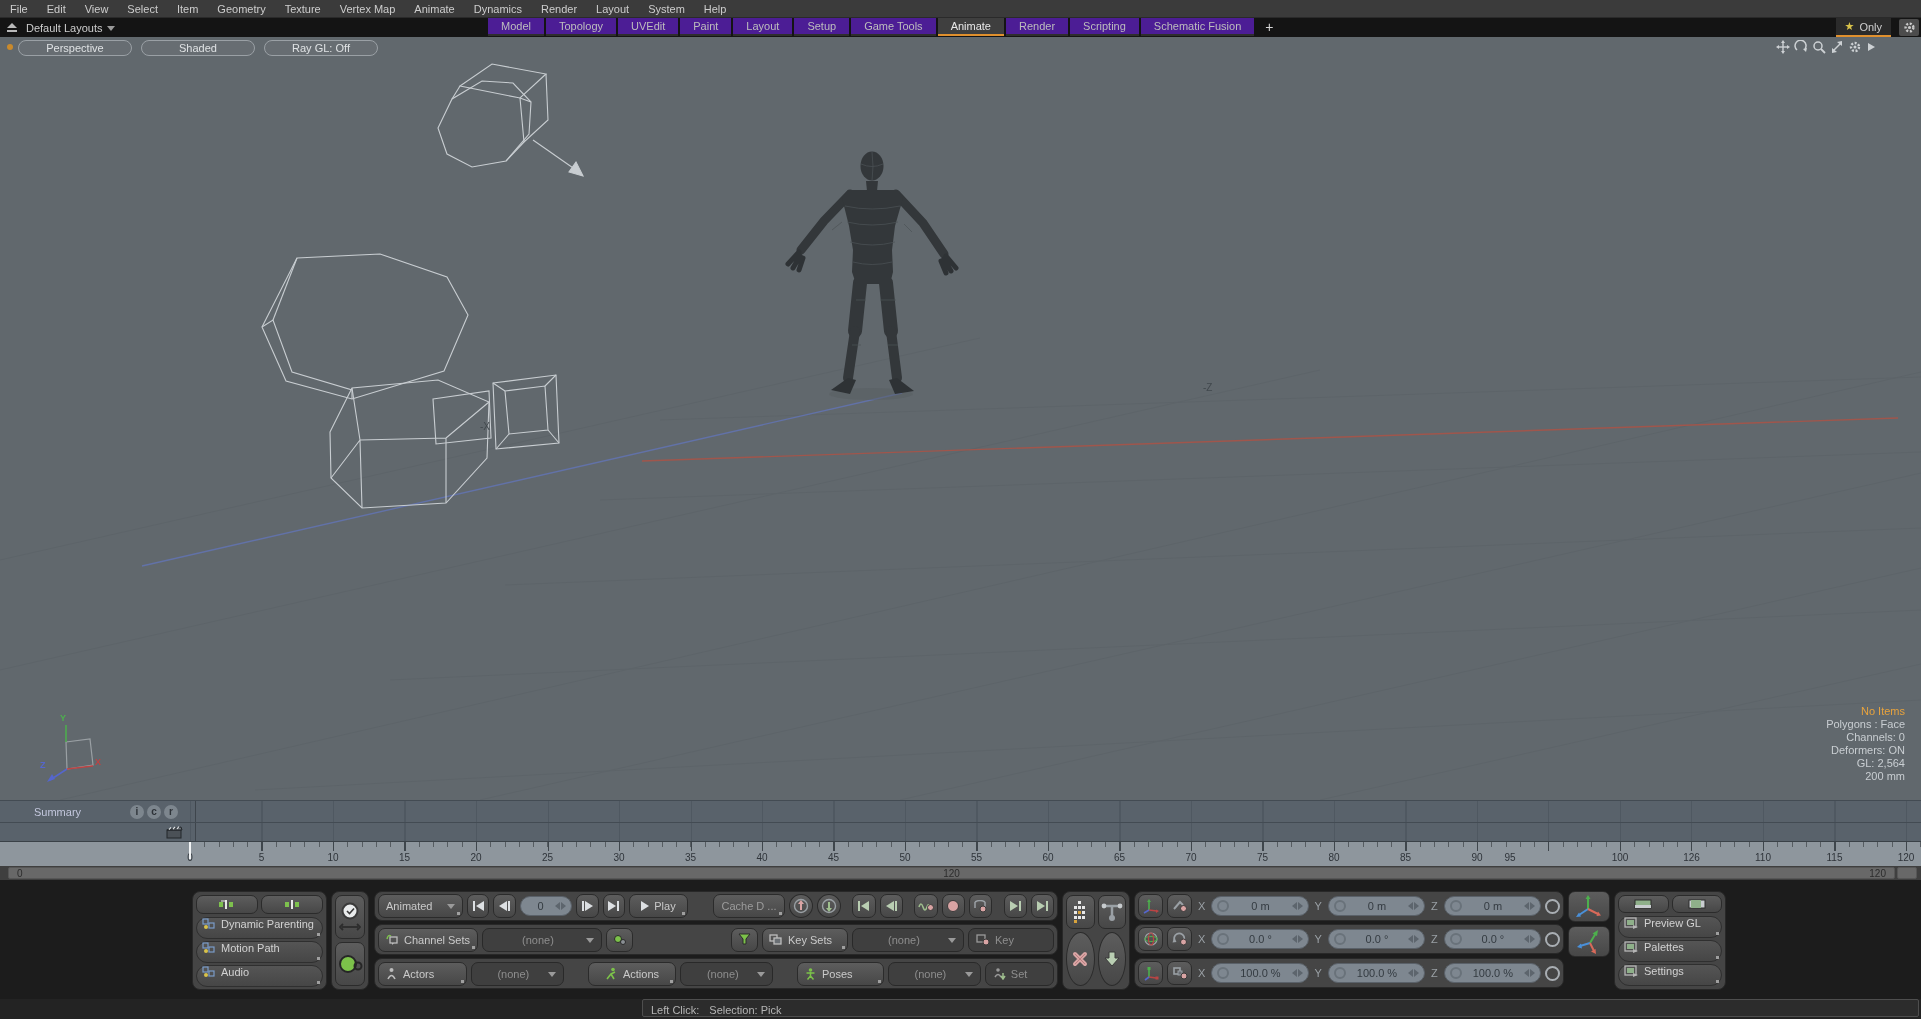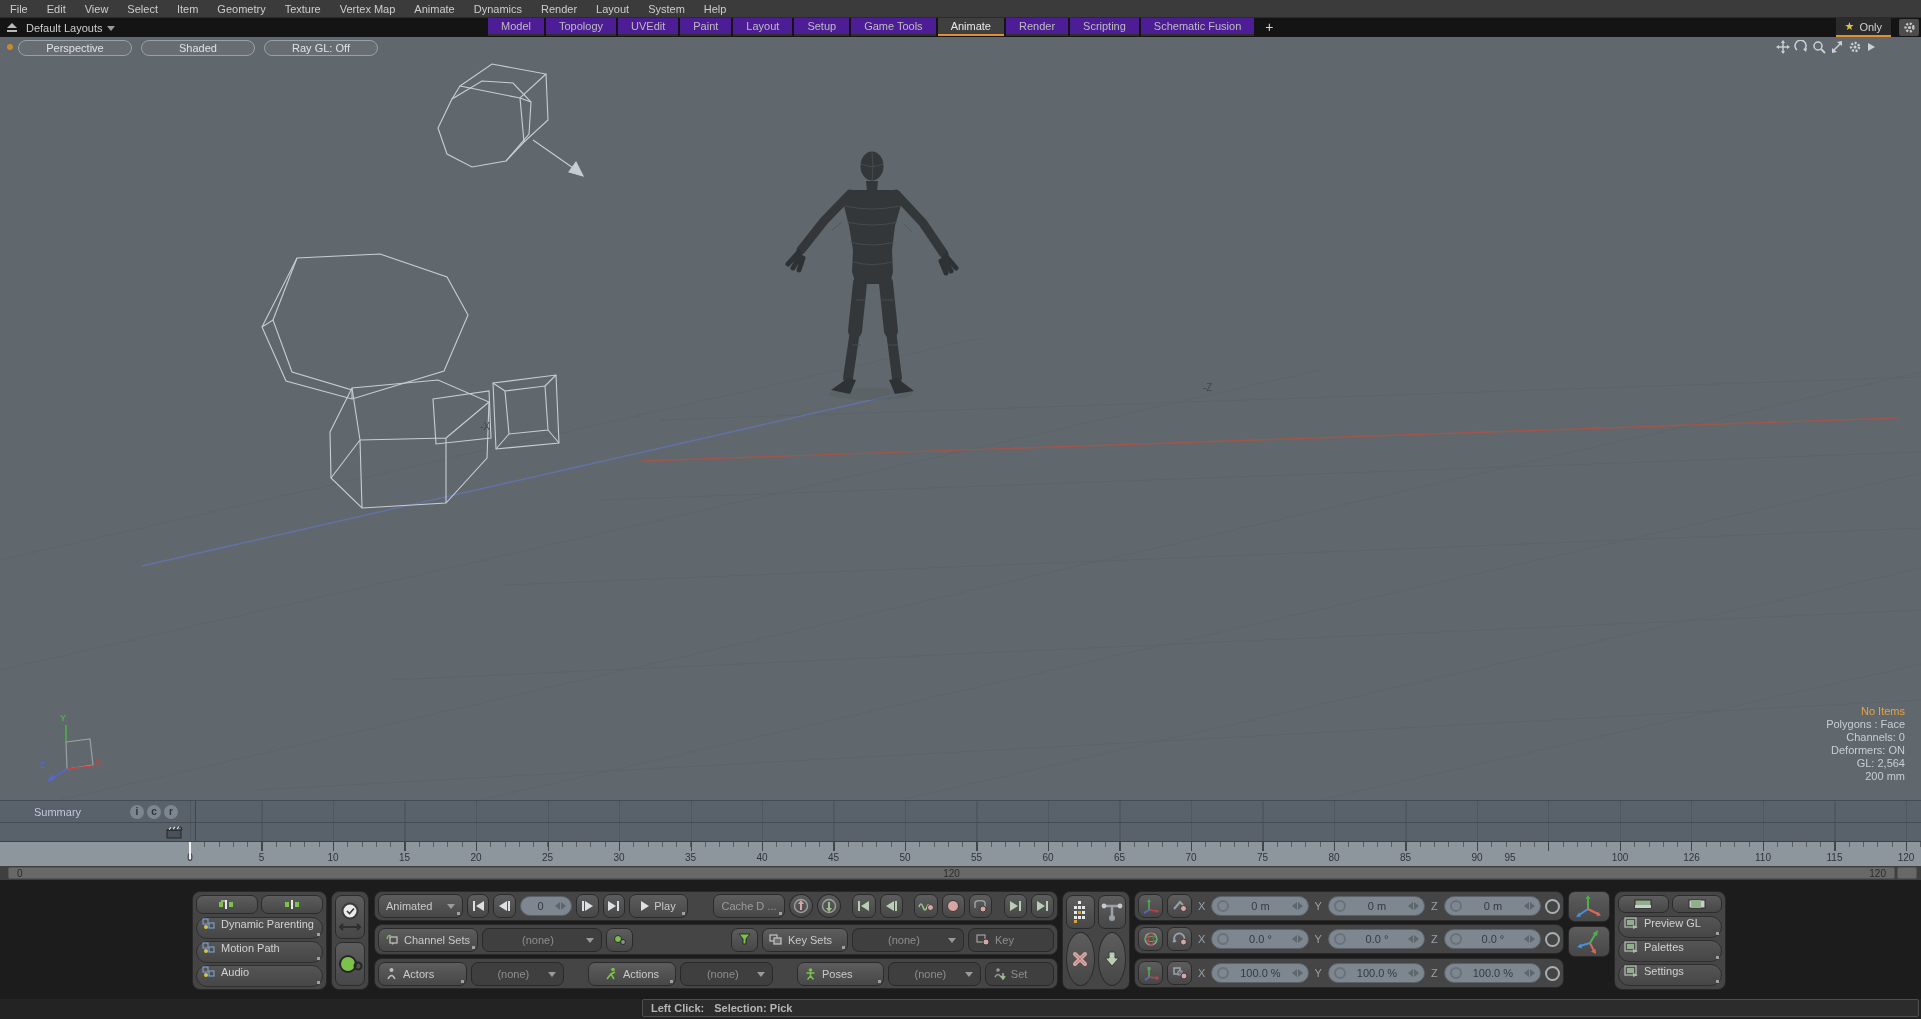"Left Click:" div.status-box { align-items: flex-start -> flex-end; font-weight: bold -> none }
